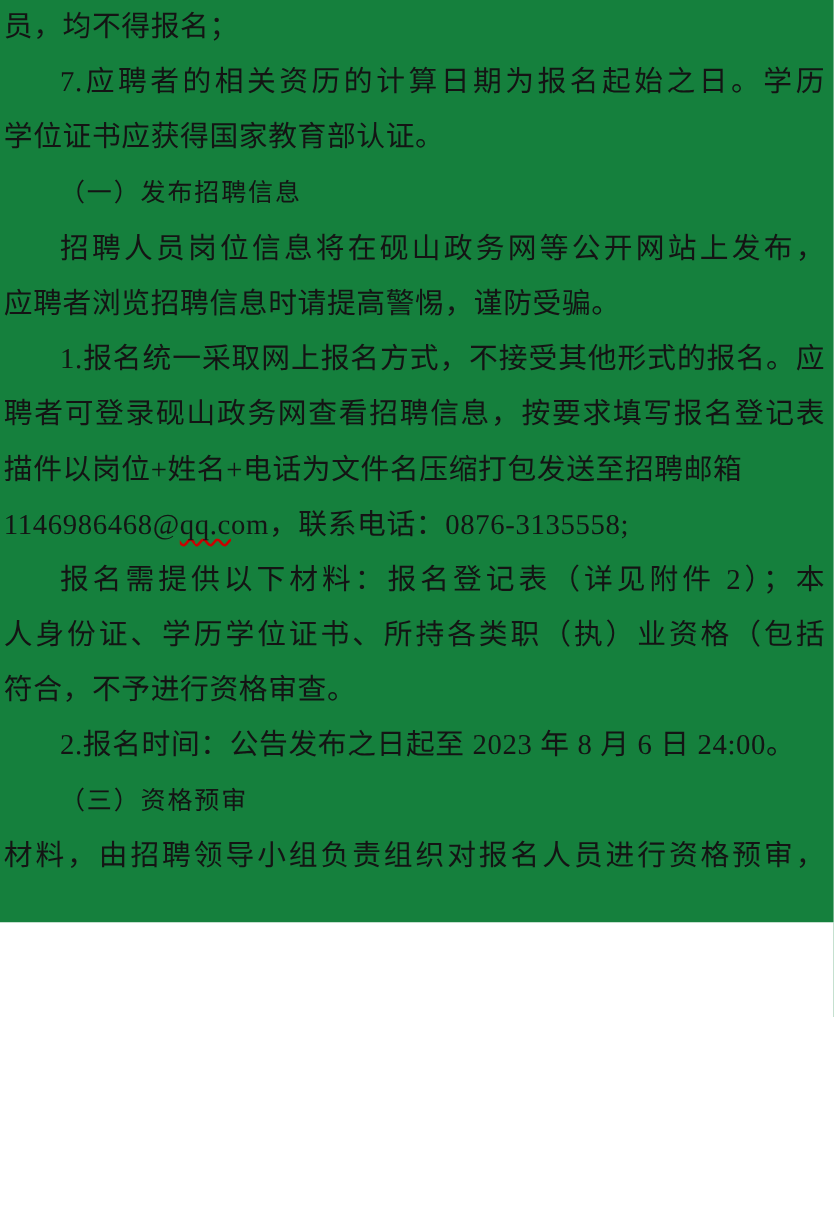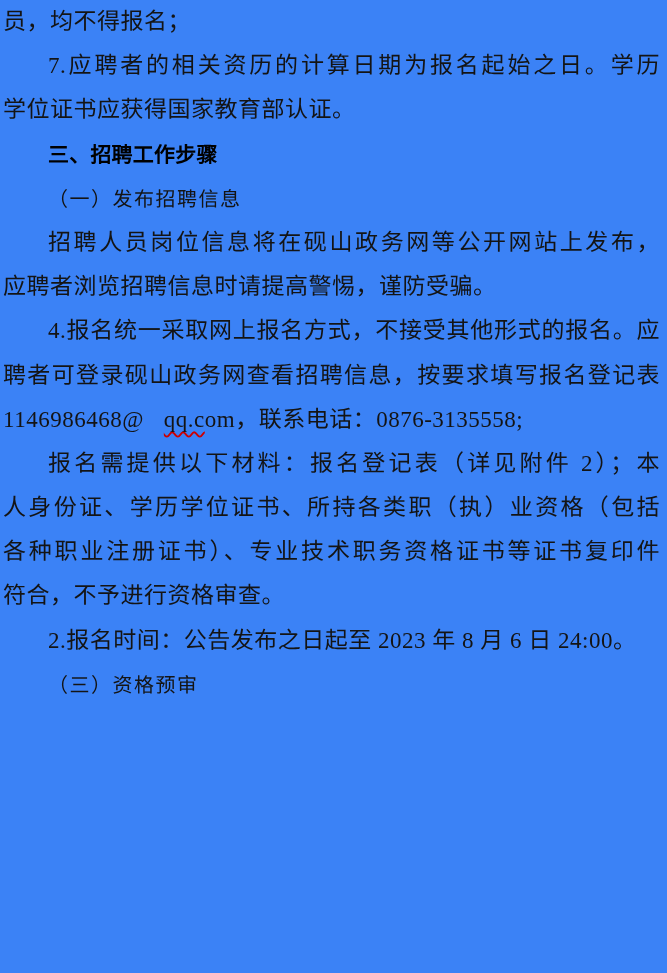"员，均不得报名；" .page { background: #3b82f6 -> #15803d; height: 973px -> 738px }
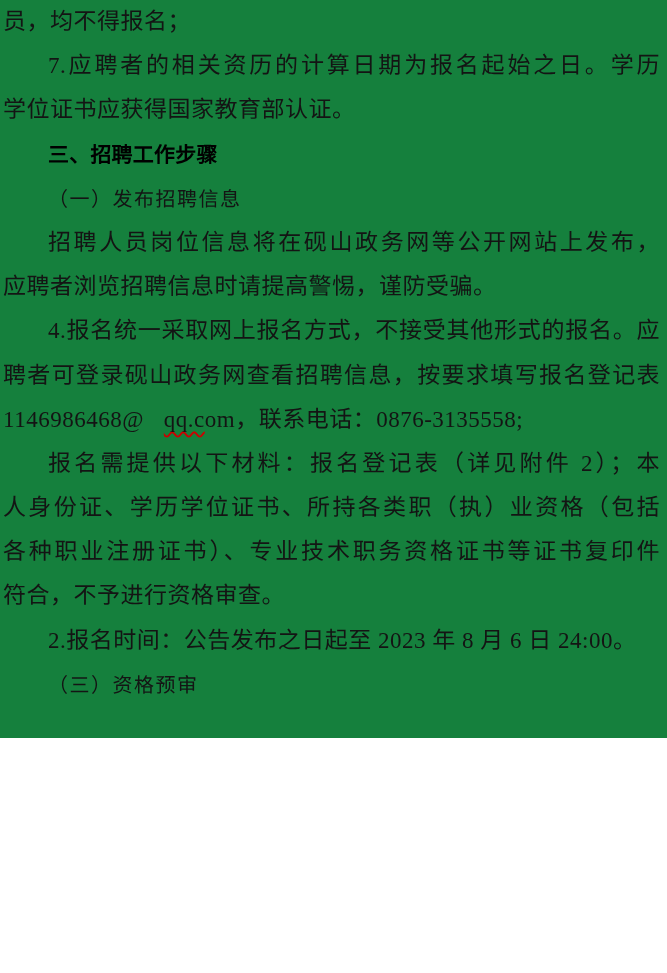"三、招聘工作步骤" div.line { html: <div>三、招聘工作步骤</div> -> none }
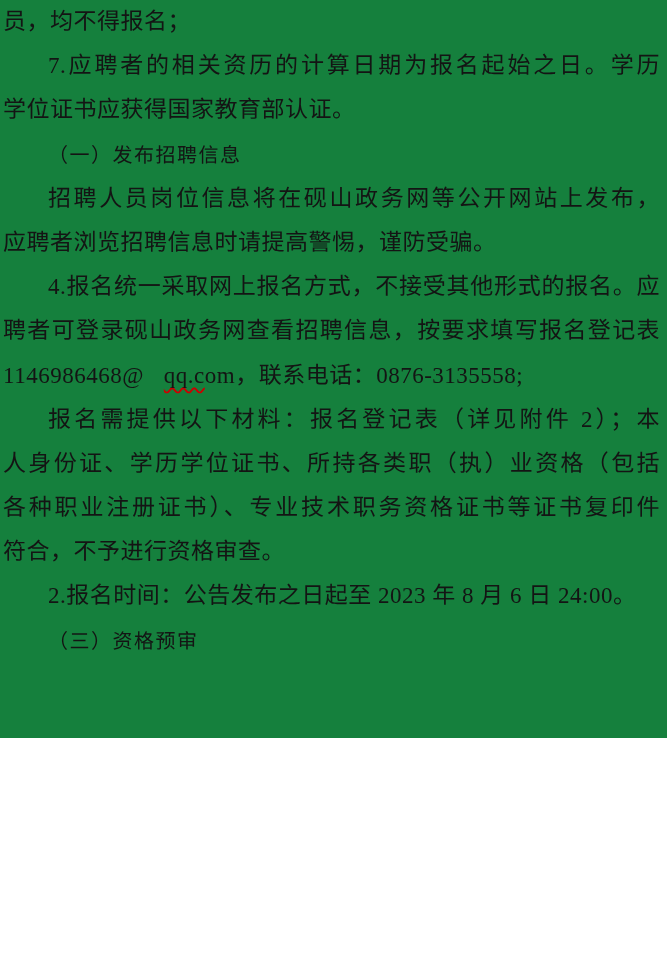"4.报名统一采取网上报名方式，不接受其他形式的报名。应" div.line { text: 4 -> 1 }
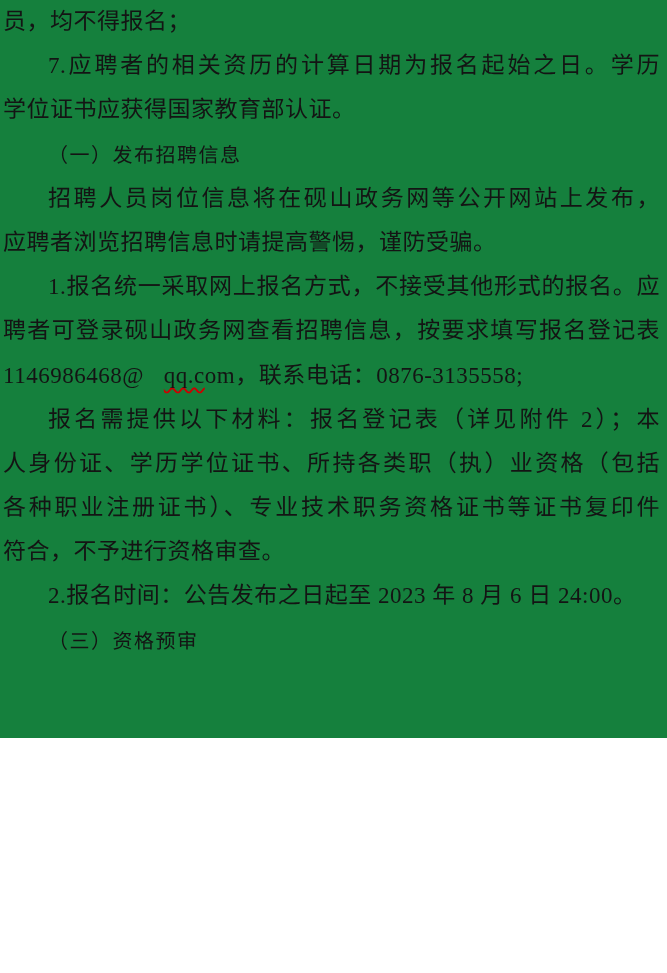"描件以岗位+姓名+电话为文件名压缩打包发送至招聘邮箱" div.line { html: none -> <div>描件以岗位+姓名+电话为文件名压缩打包发送至招聘邮箱</div> }
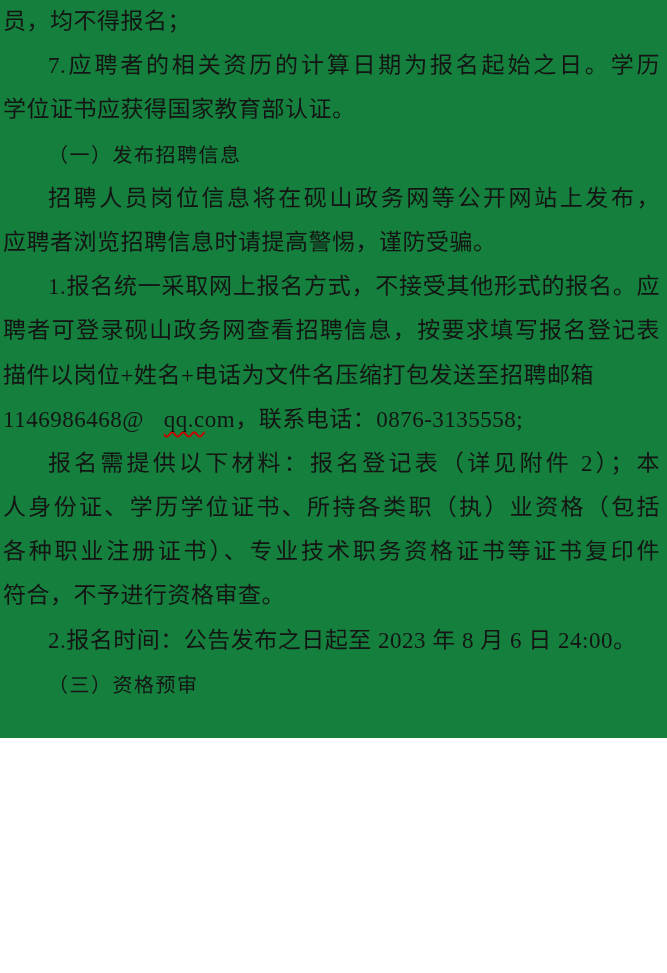"qq.c" .squiggle { margin-left: 20px -> none }
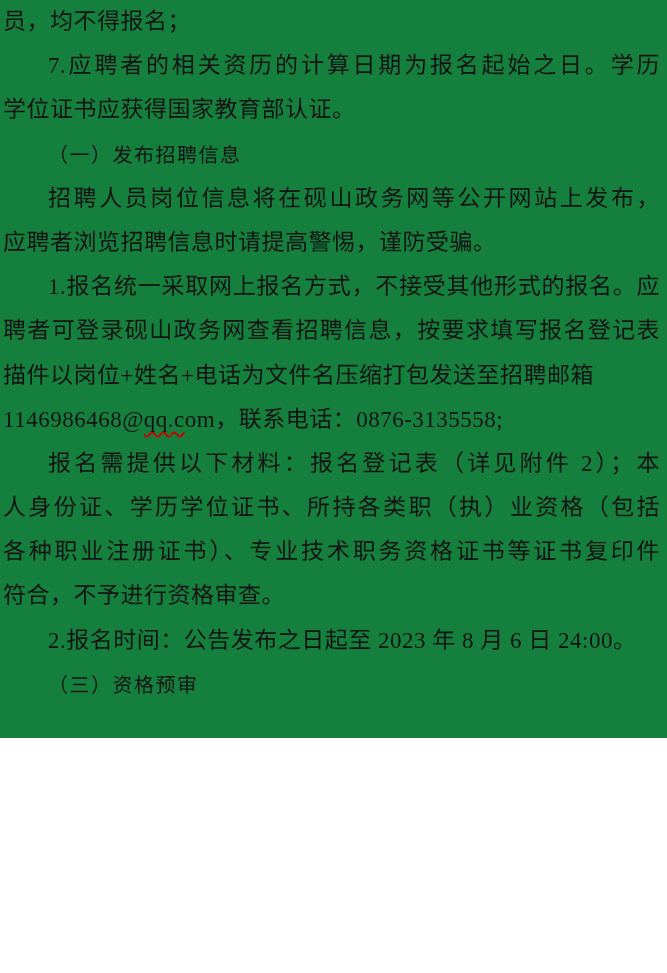"各种职业注册证书）、专业技术职务资格证书等证书复印件" div.line { html: <div>各种职业注册证书）、专业技术职务资格证书等证书复印件</div> -> none }
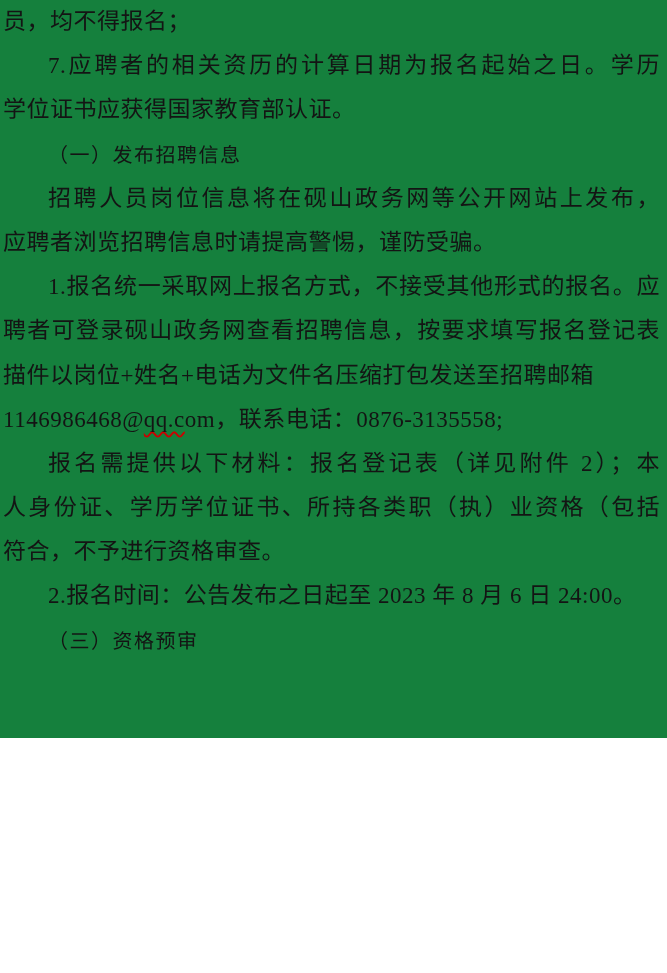"材料，由招聘领导小组负责组织对报名人员进行资格预审，" div.line { html: none -> <div>材料，由招聘领导小组负责组织对报名人员进行资格预审，</div> }
